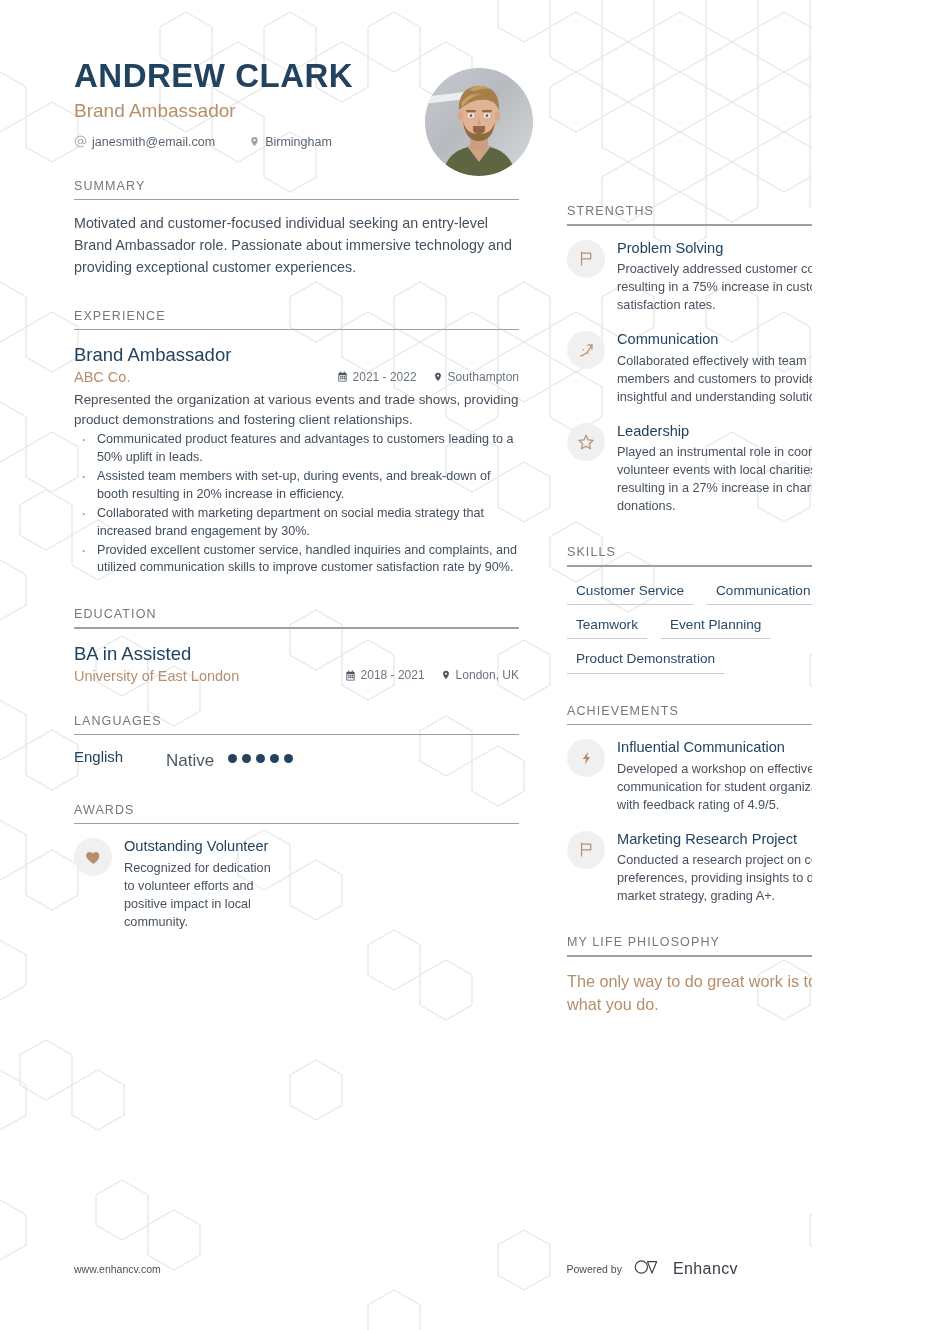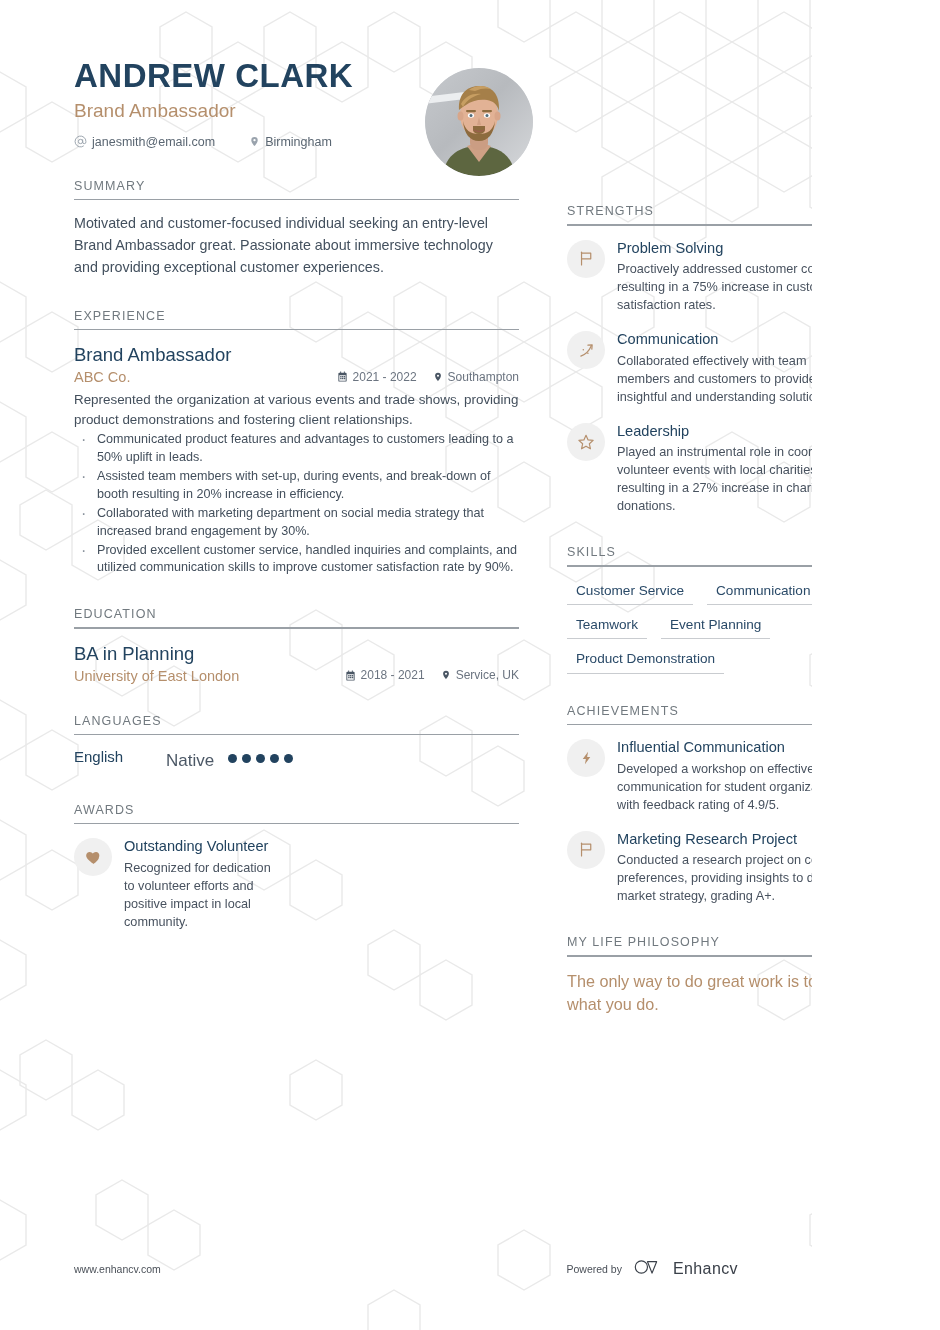"Motivated and customer-focused" div.summary-text { text: great -> role }
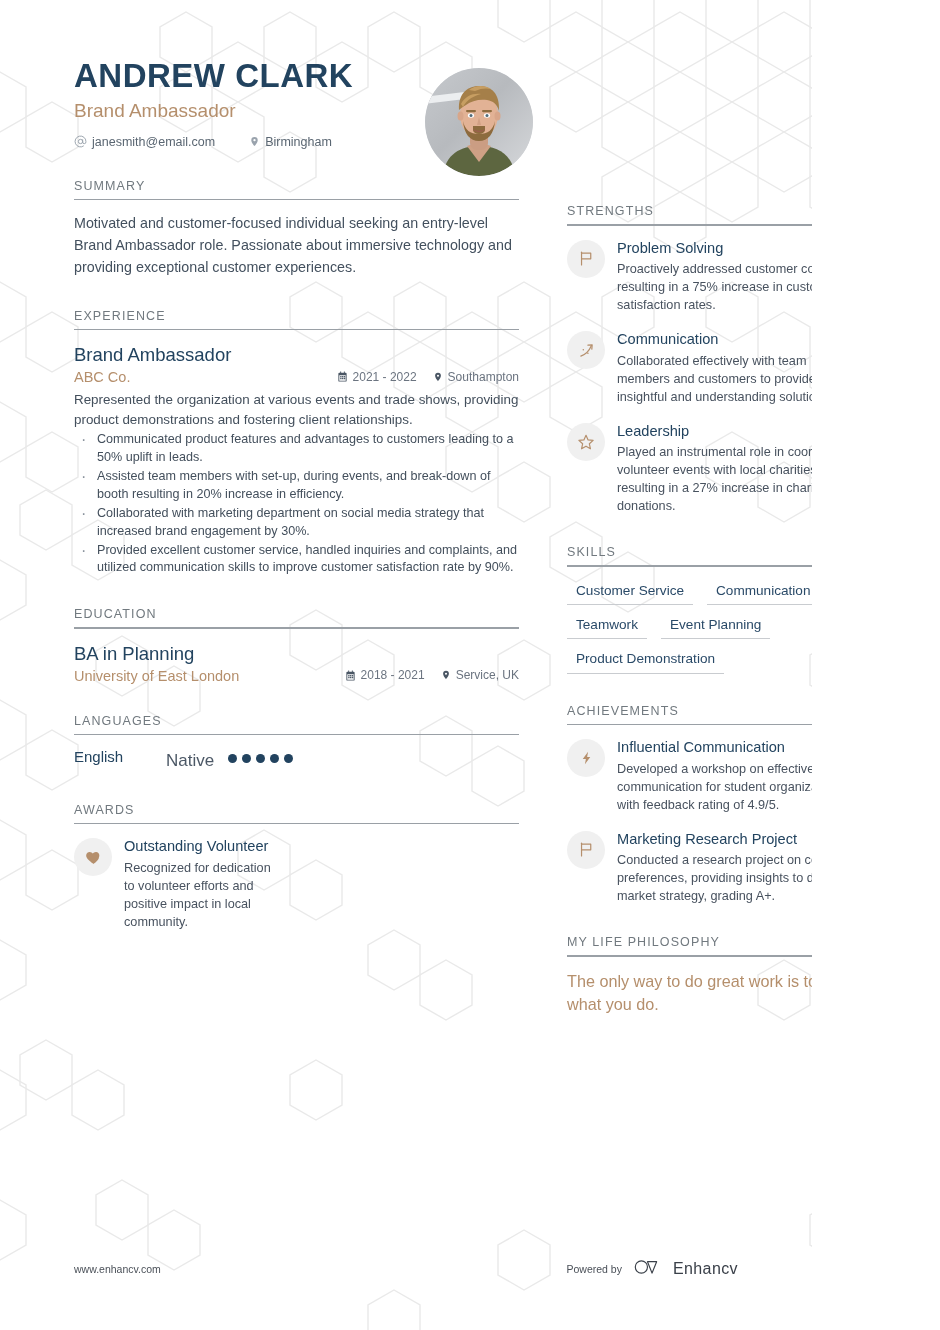"BA in Planning" div.entry-title { text: Planning -> Assisted }
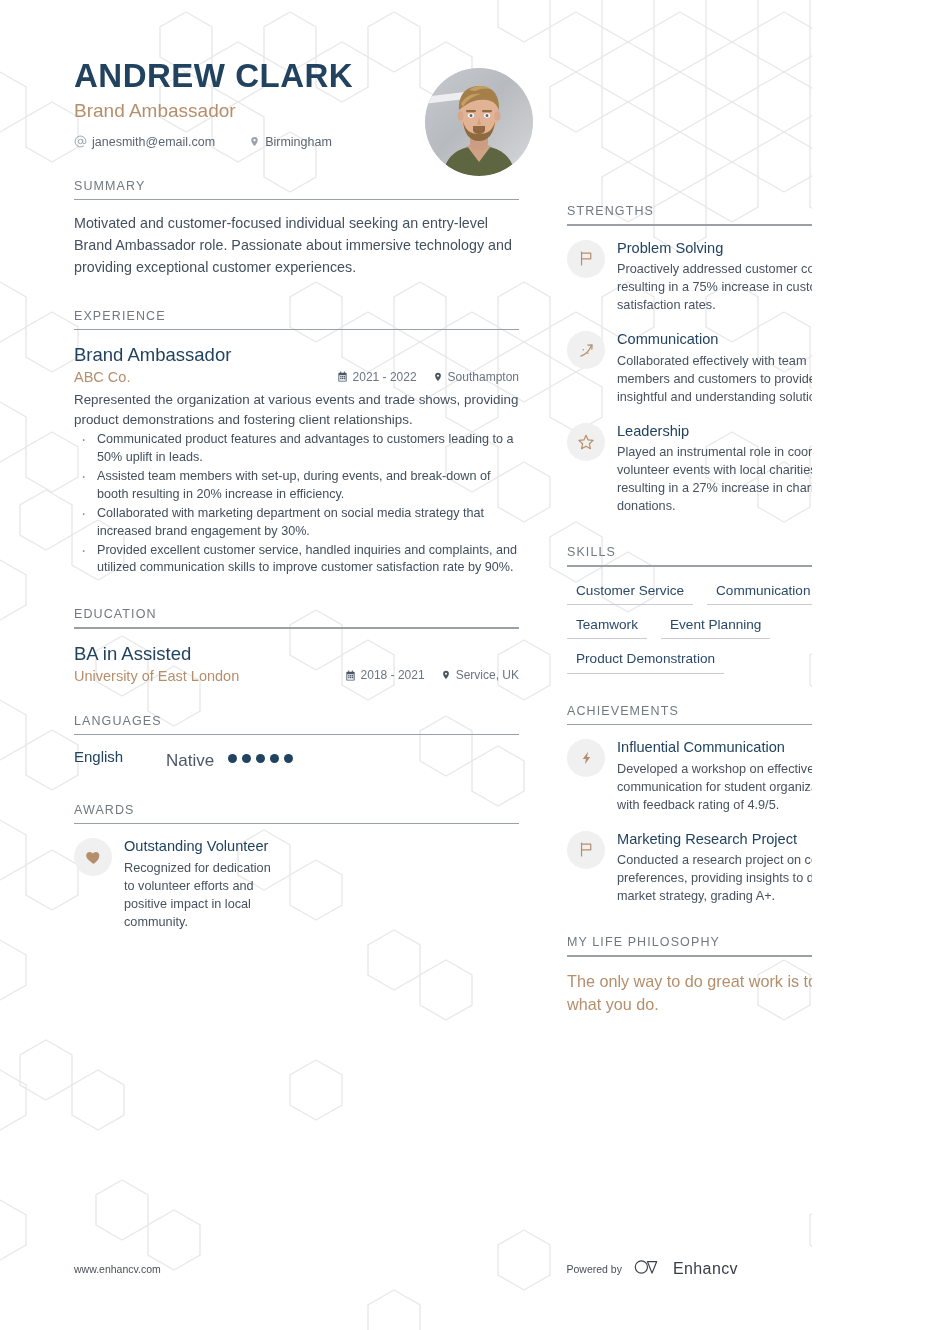"Service, UK" span { text: Service -> London }
